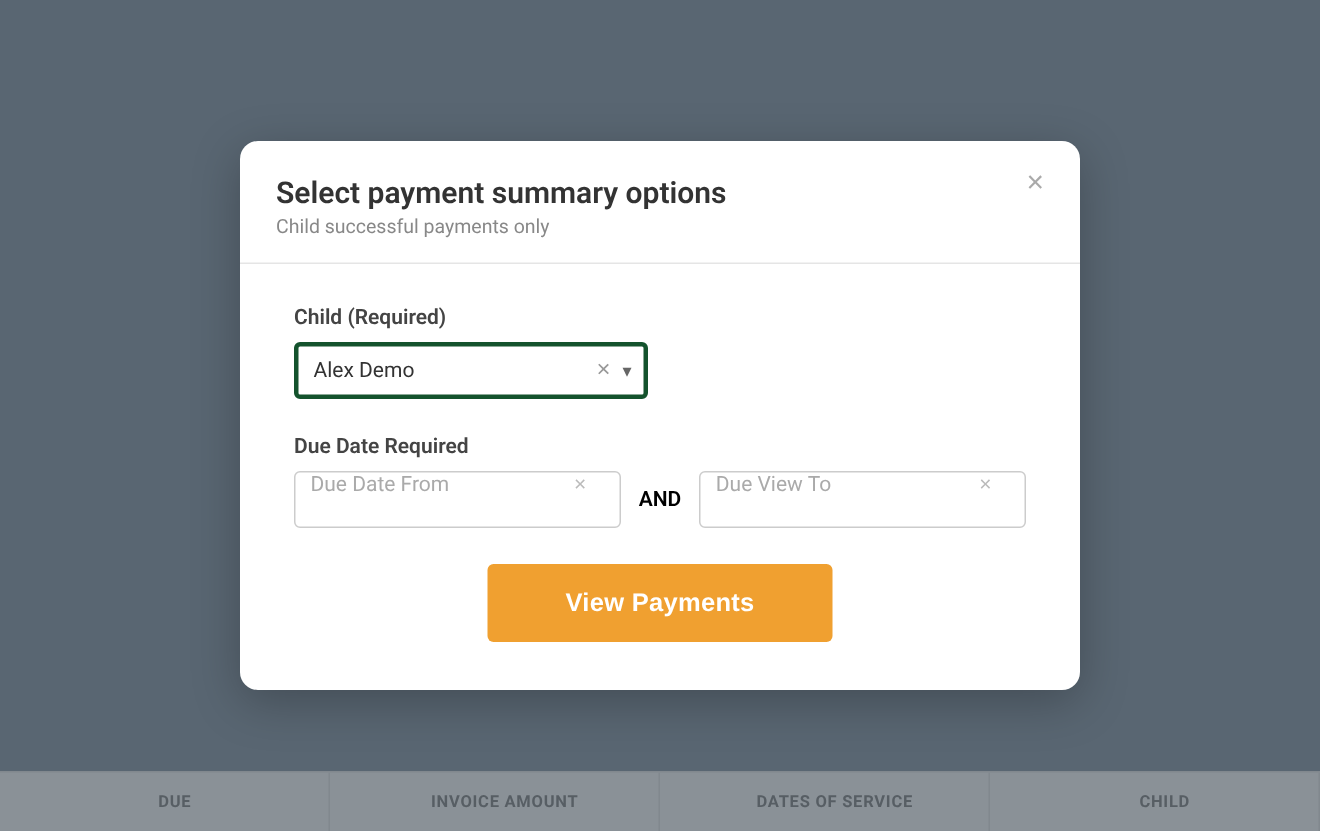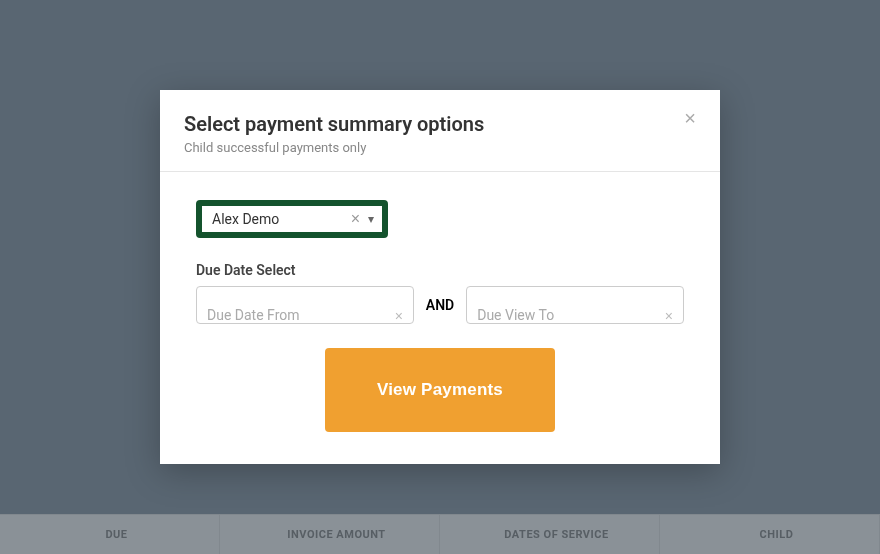"Select payment summary options" .modal { border-radius: 0 -> 12px }
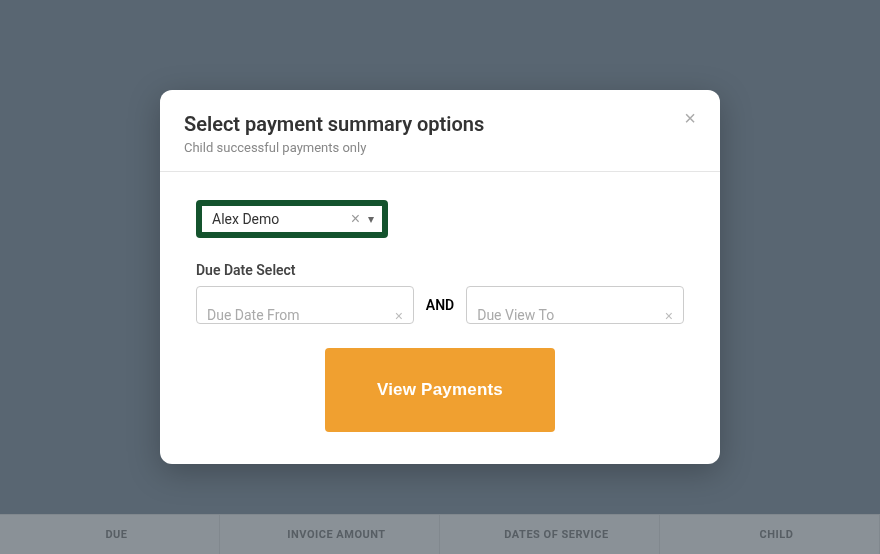"Child (Required)" label.form-label { html: none -> <label>Child (Required)</label> }
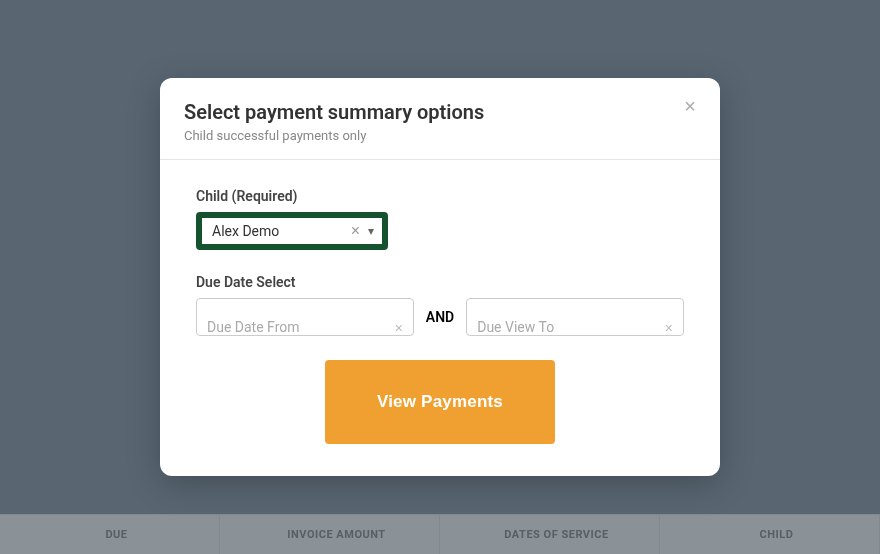"Alex Demo" .select-wrapper { border: 6px solid #14532d -> 3px solid #14532d; width: 192px -> 236px }
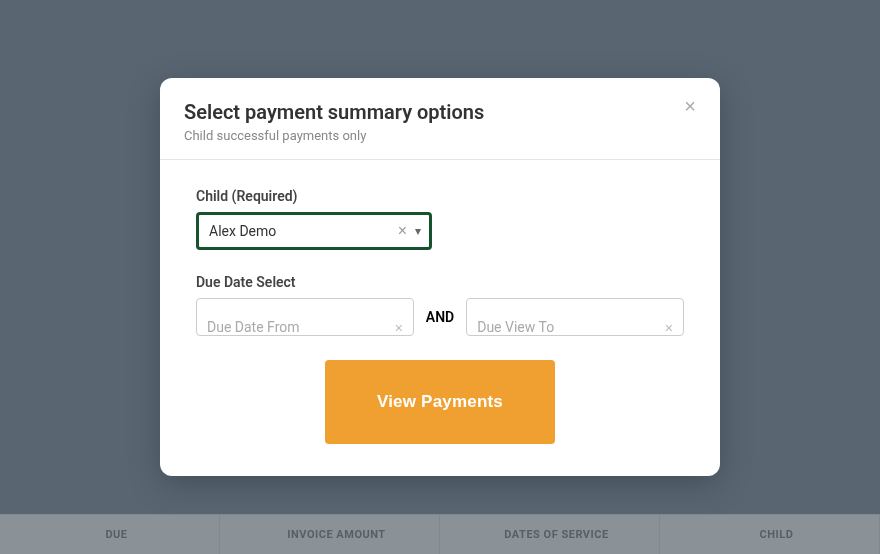"Due Date Select" label.form-label { text: Select -> Required }
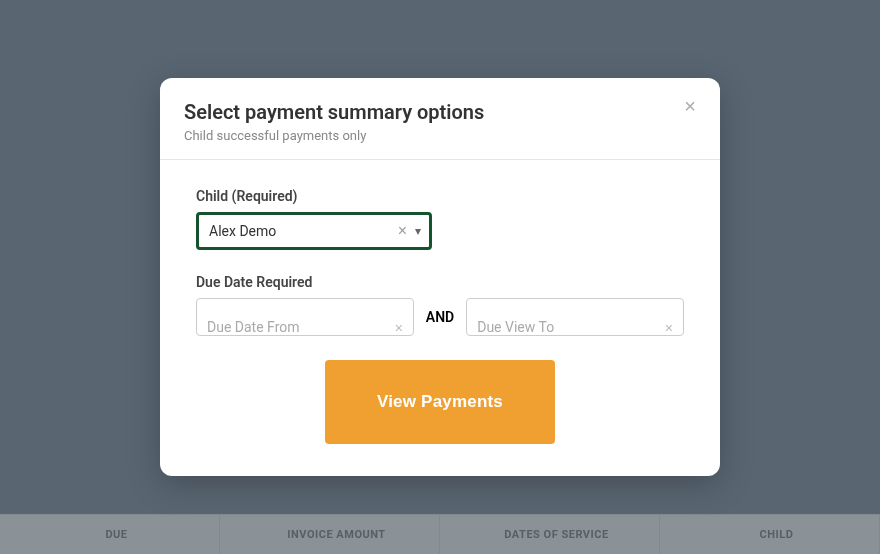"Due Date From" .date-input-wrapper { align-items: flex-end -> flex-start; padding: 0 8px 0 10px -> 0 20px 0 10px }
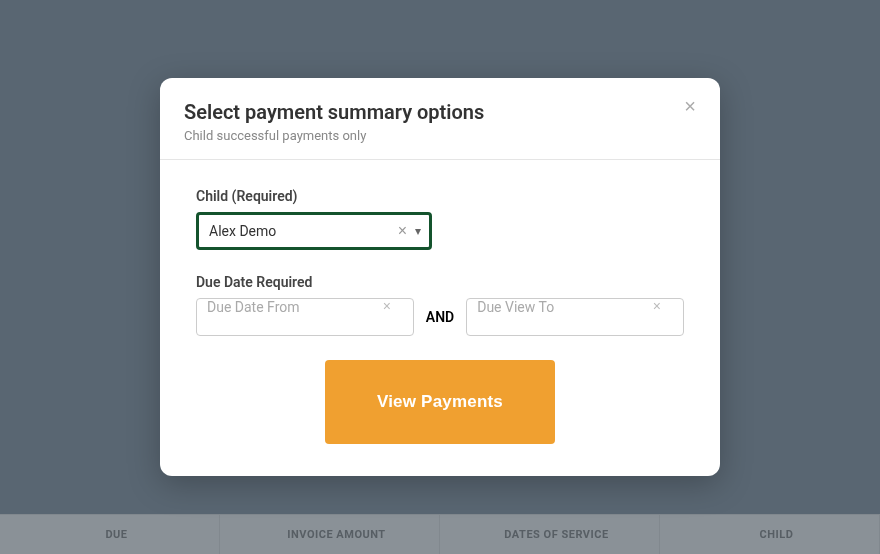"View Payments" .btn-view-payments { padding: 32px 0 -> 16px 0 }
